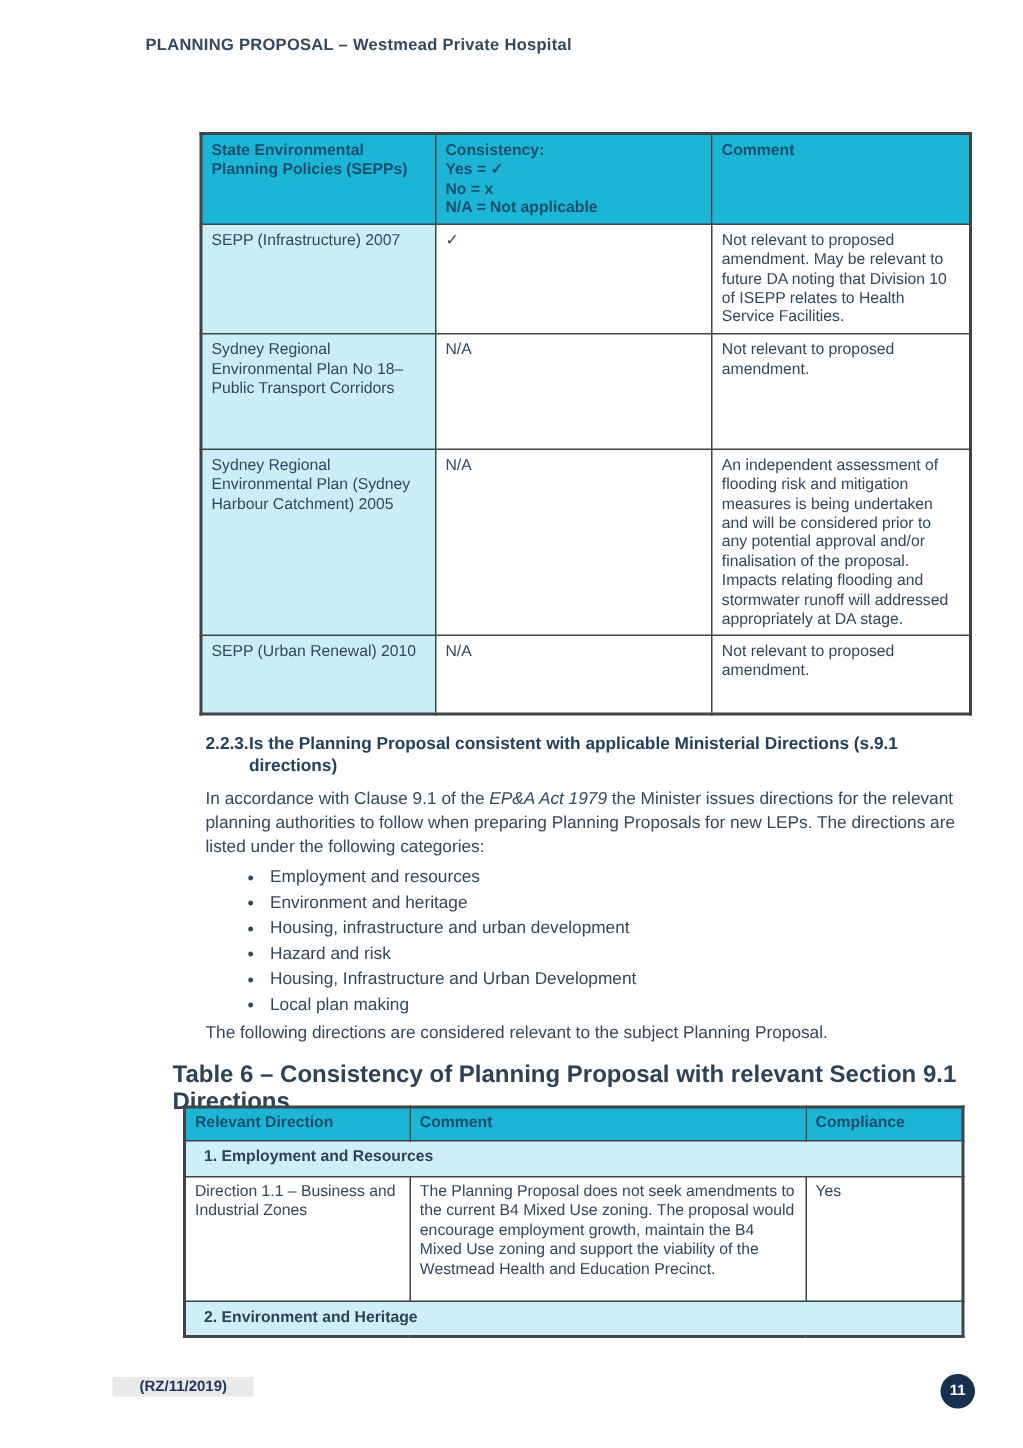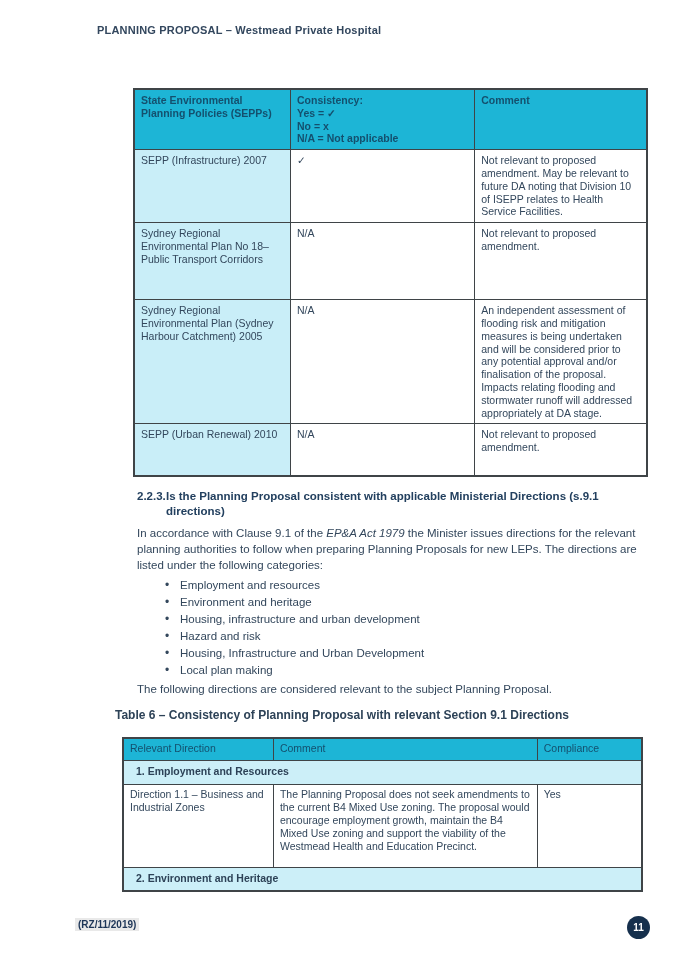"Table 6 – Consistency of" .table6-caption { font-size: 12px -> 16px }
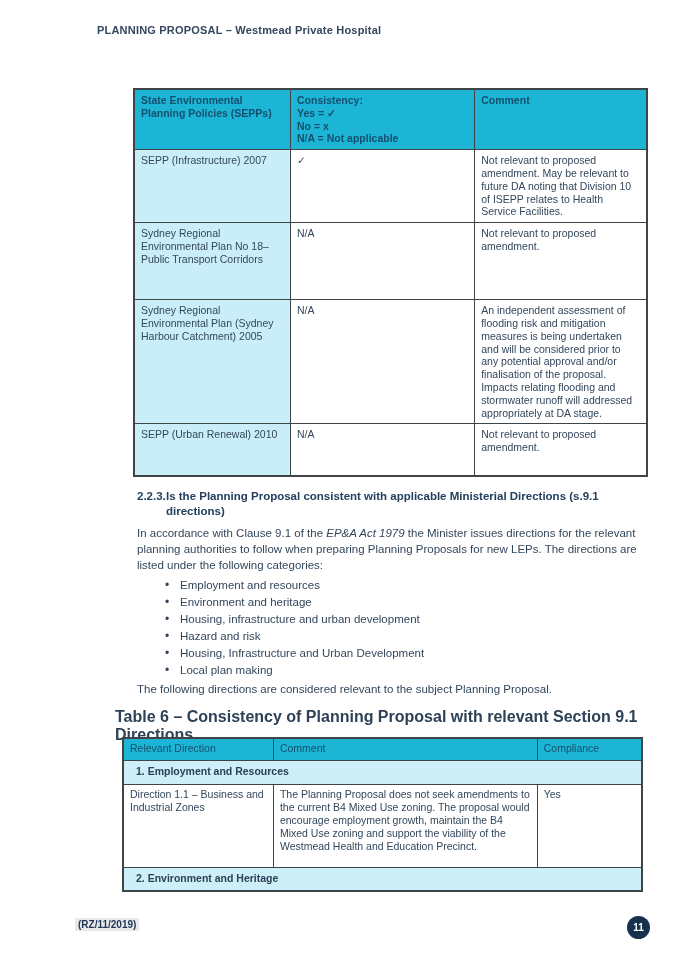"Relevant Direction" .table2 th { font-weight: normal -> bold }
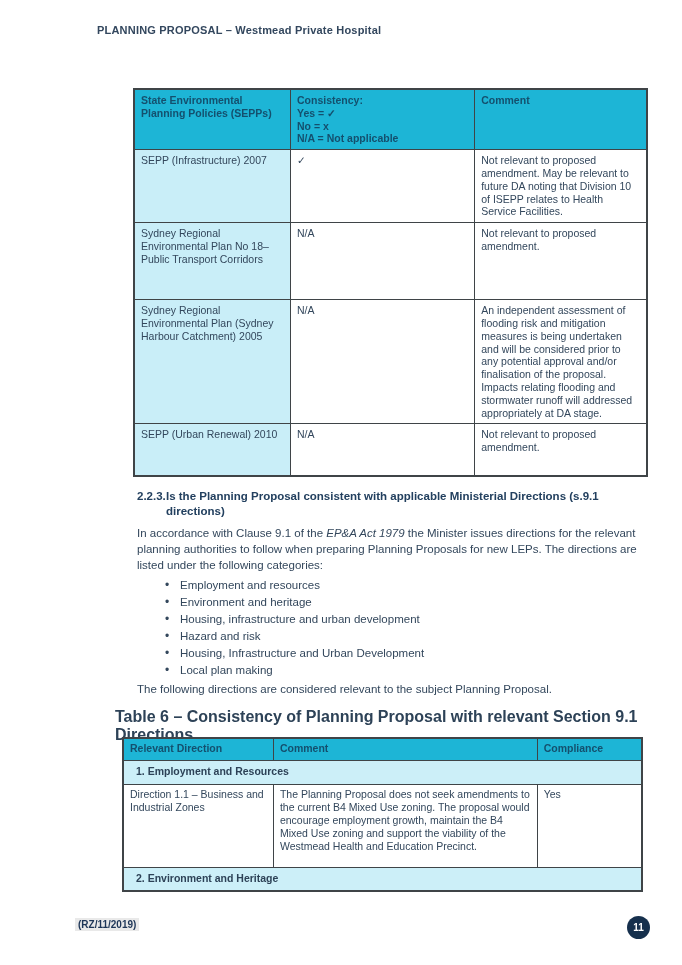"(RZ/11/2019)" .footer-ref { padding: 1px 3px -> 1px 18px }
